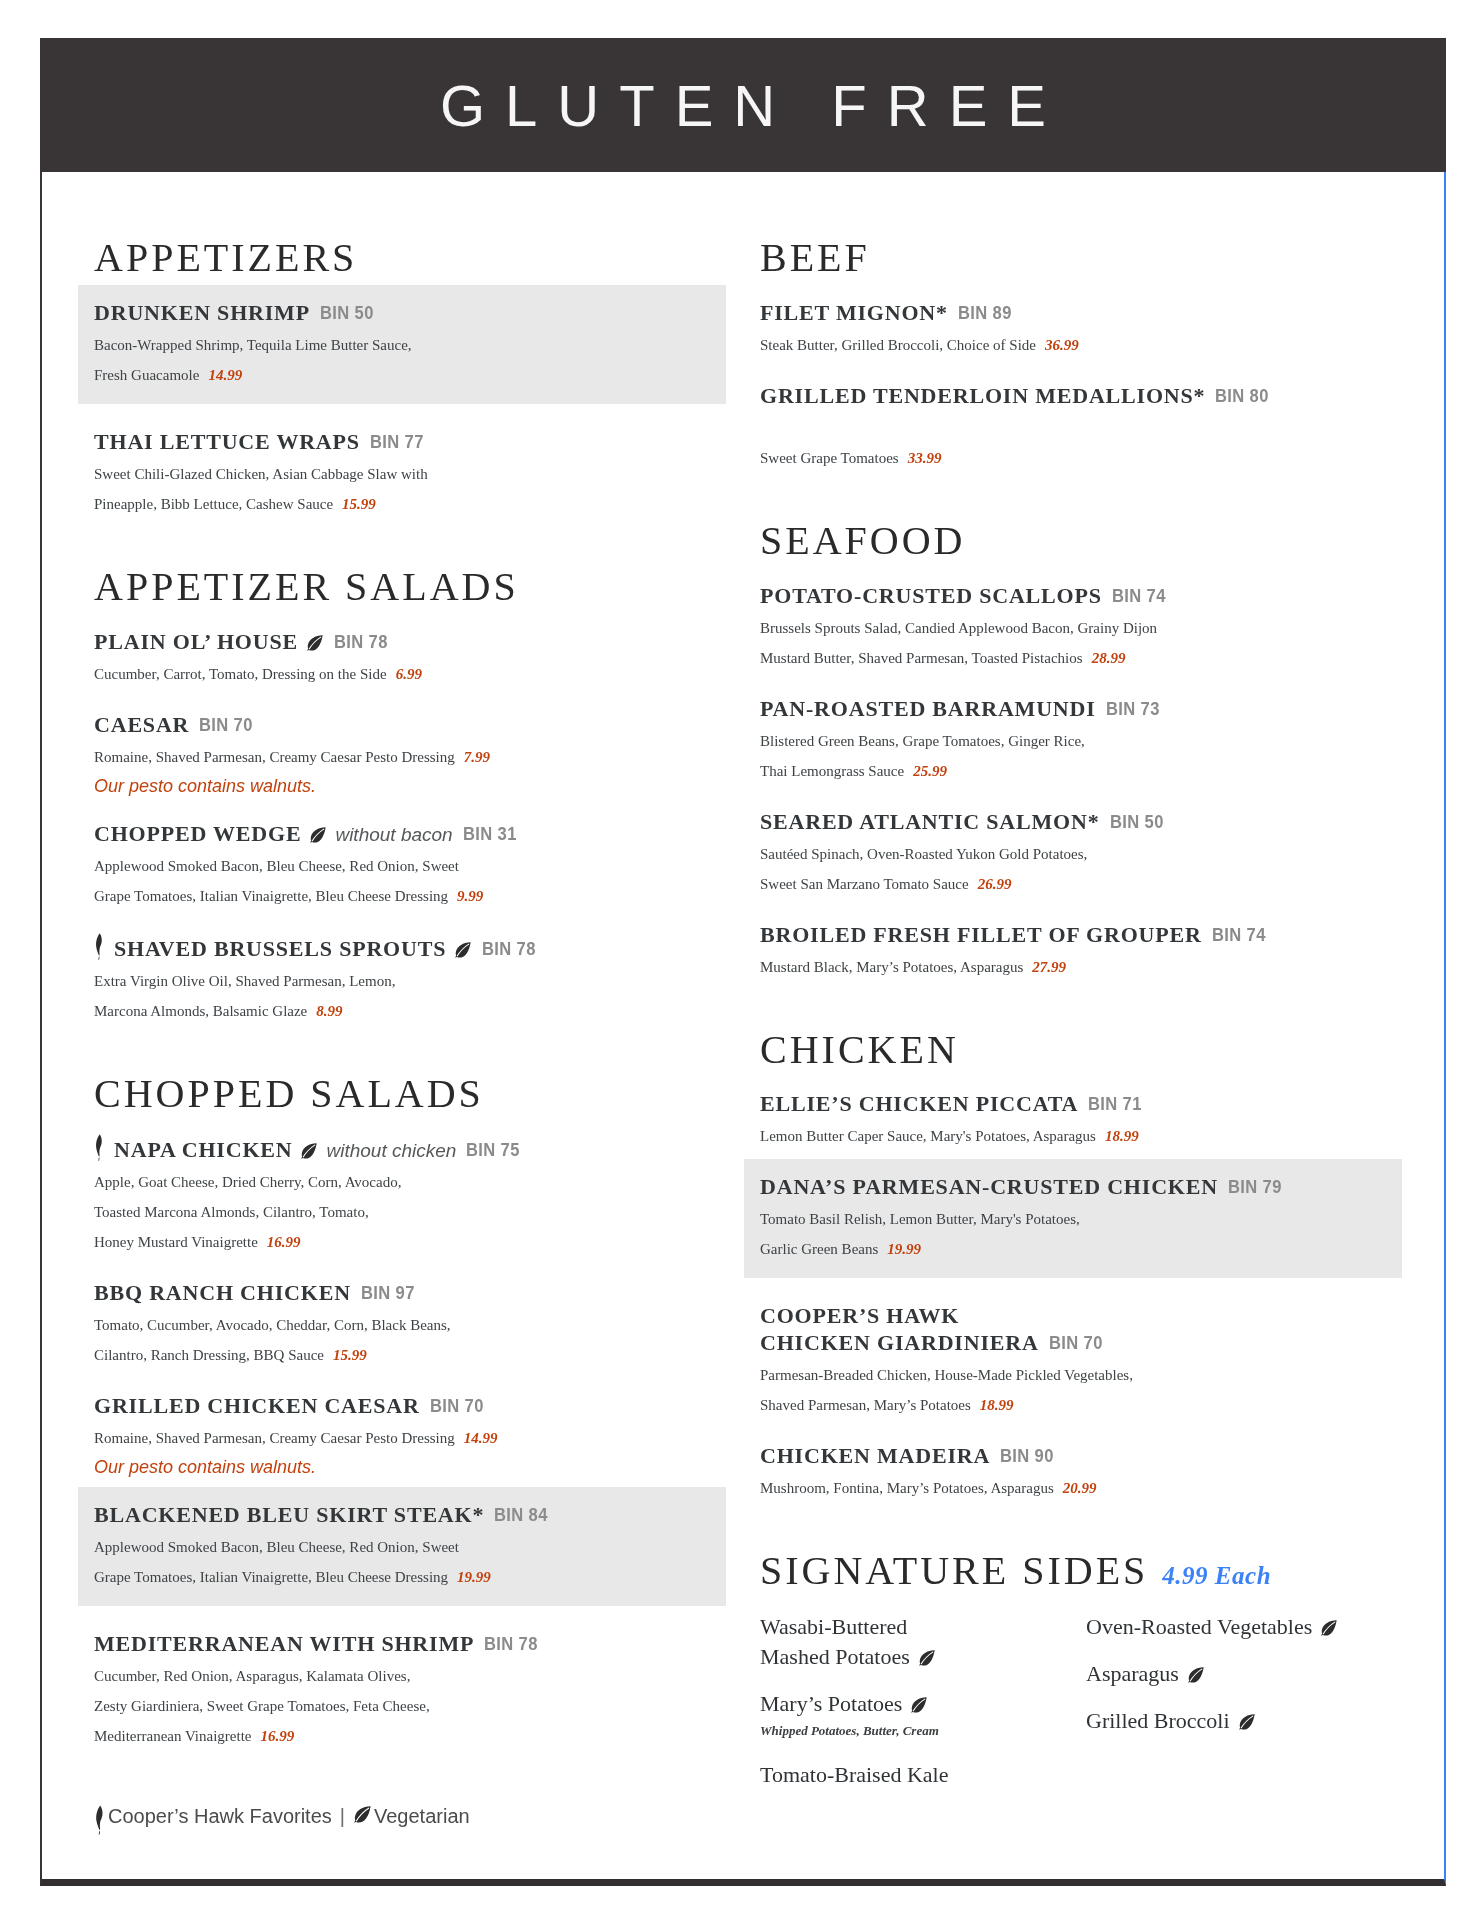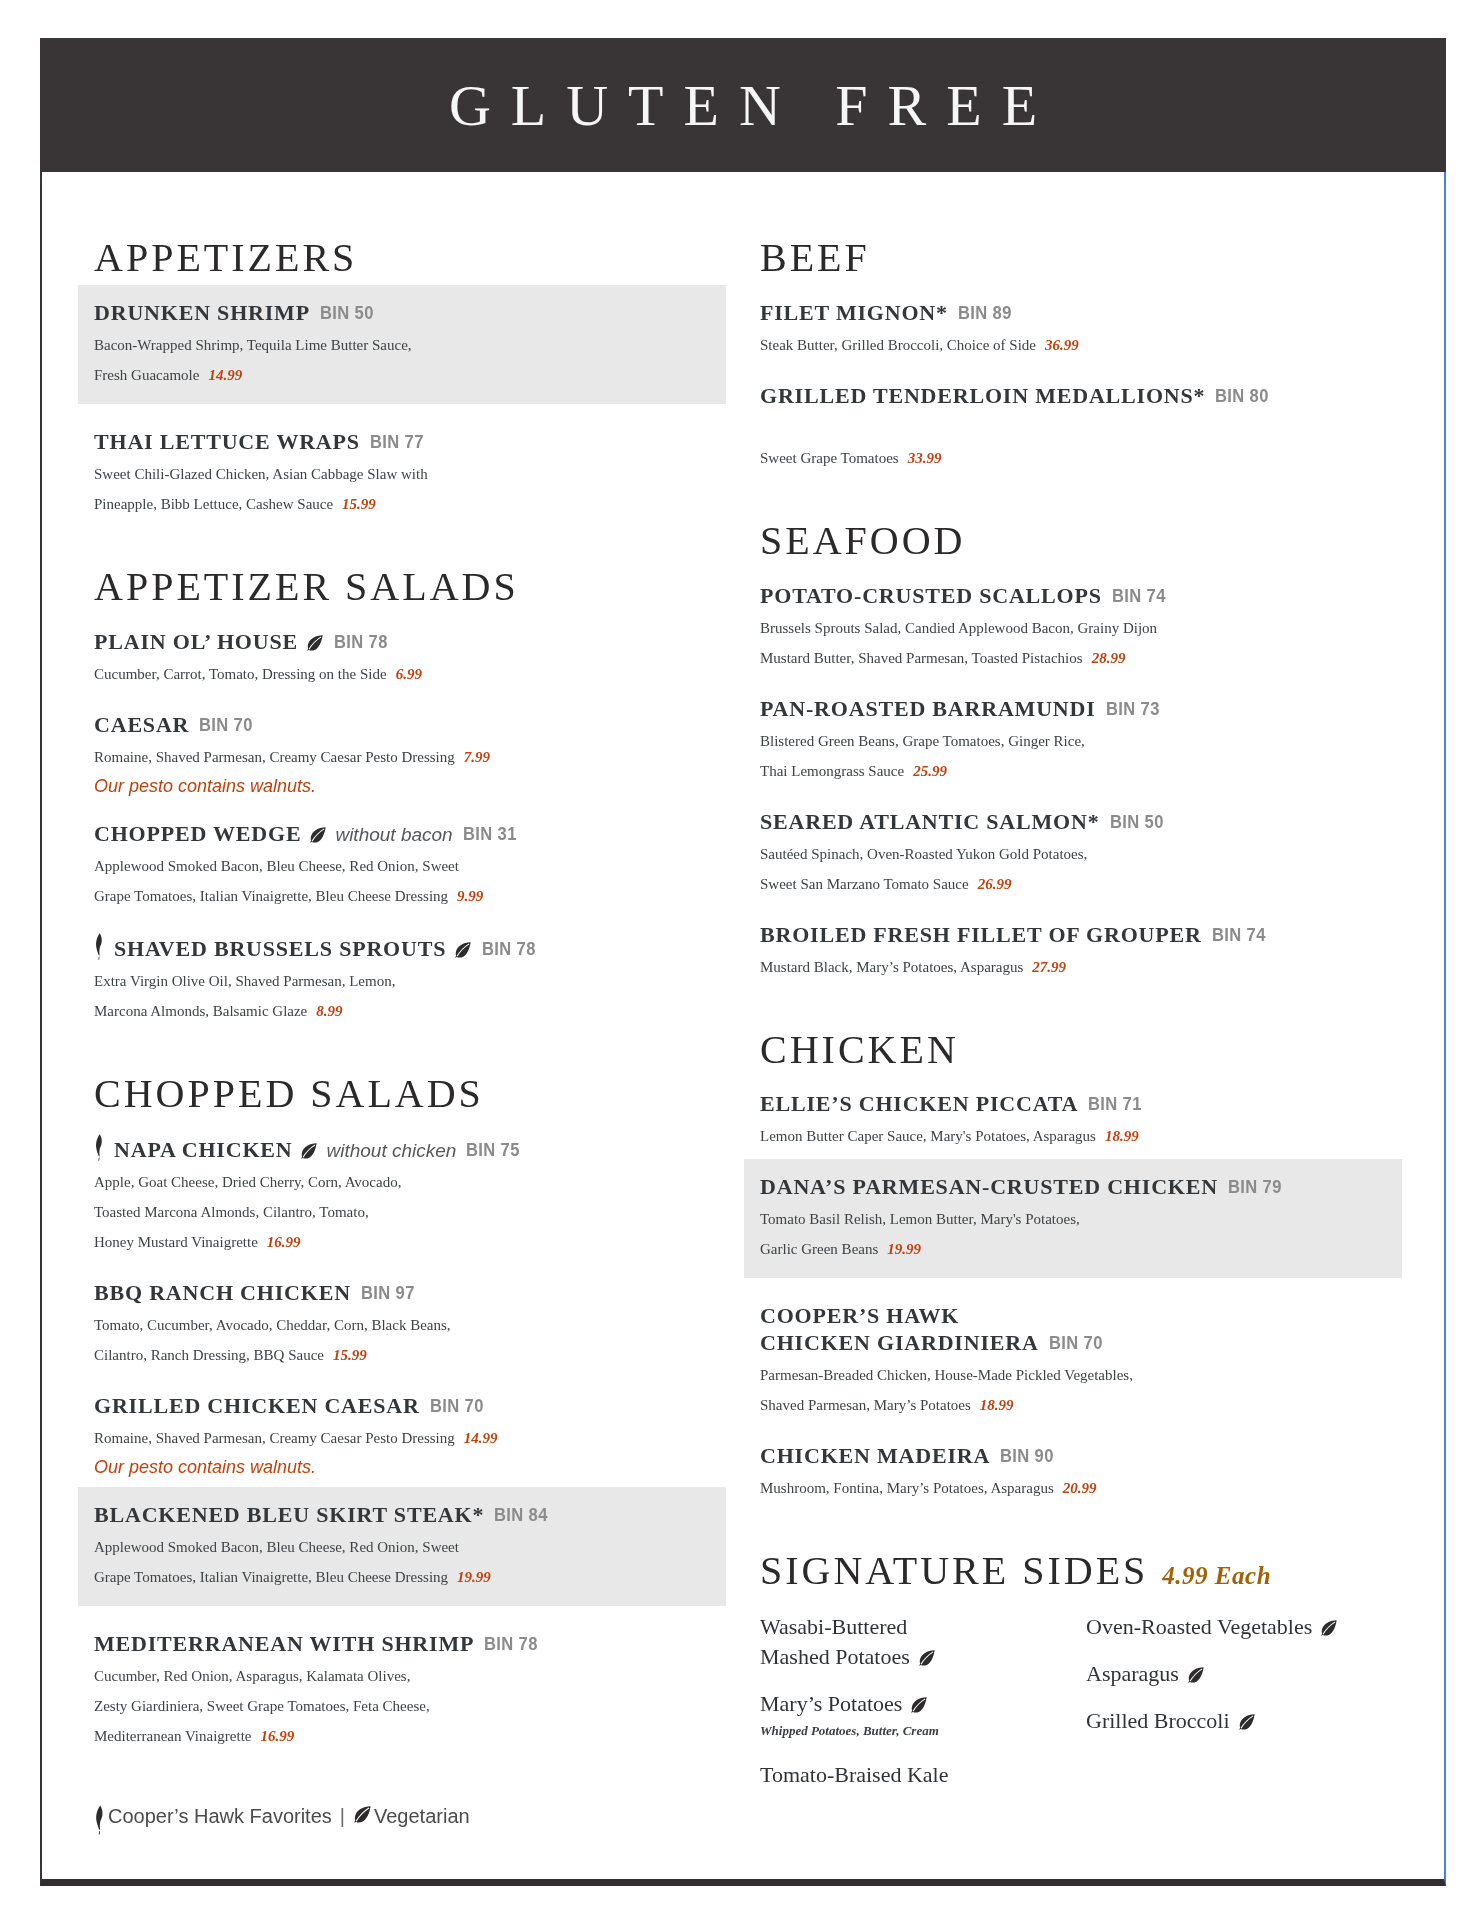"GLUTEN FREE" .banner h1 { font-family: Liberation Serif, serif -> Liberation Sans, sans-serif }
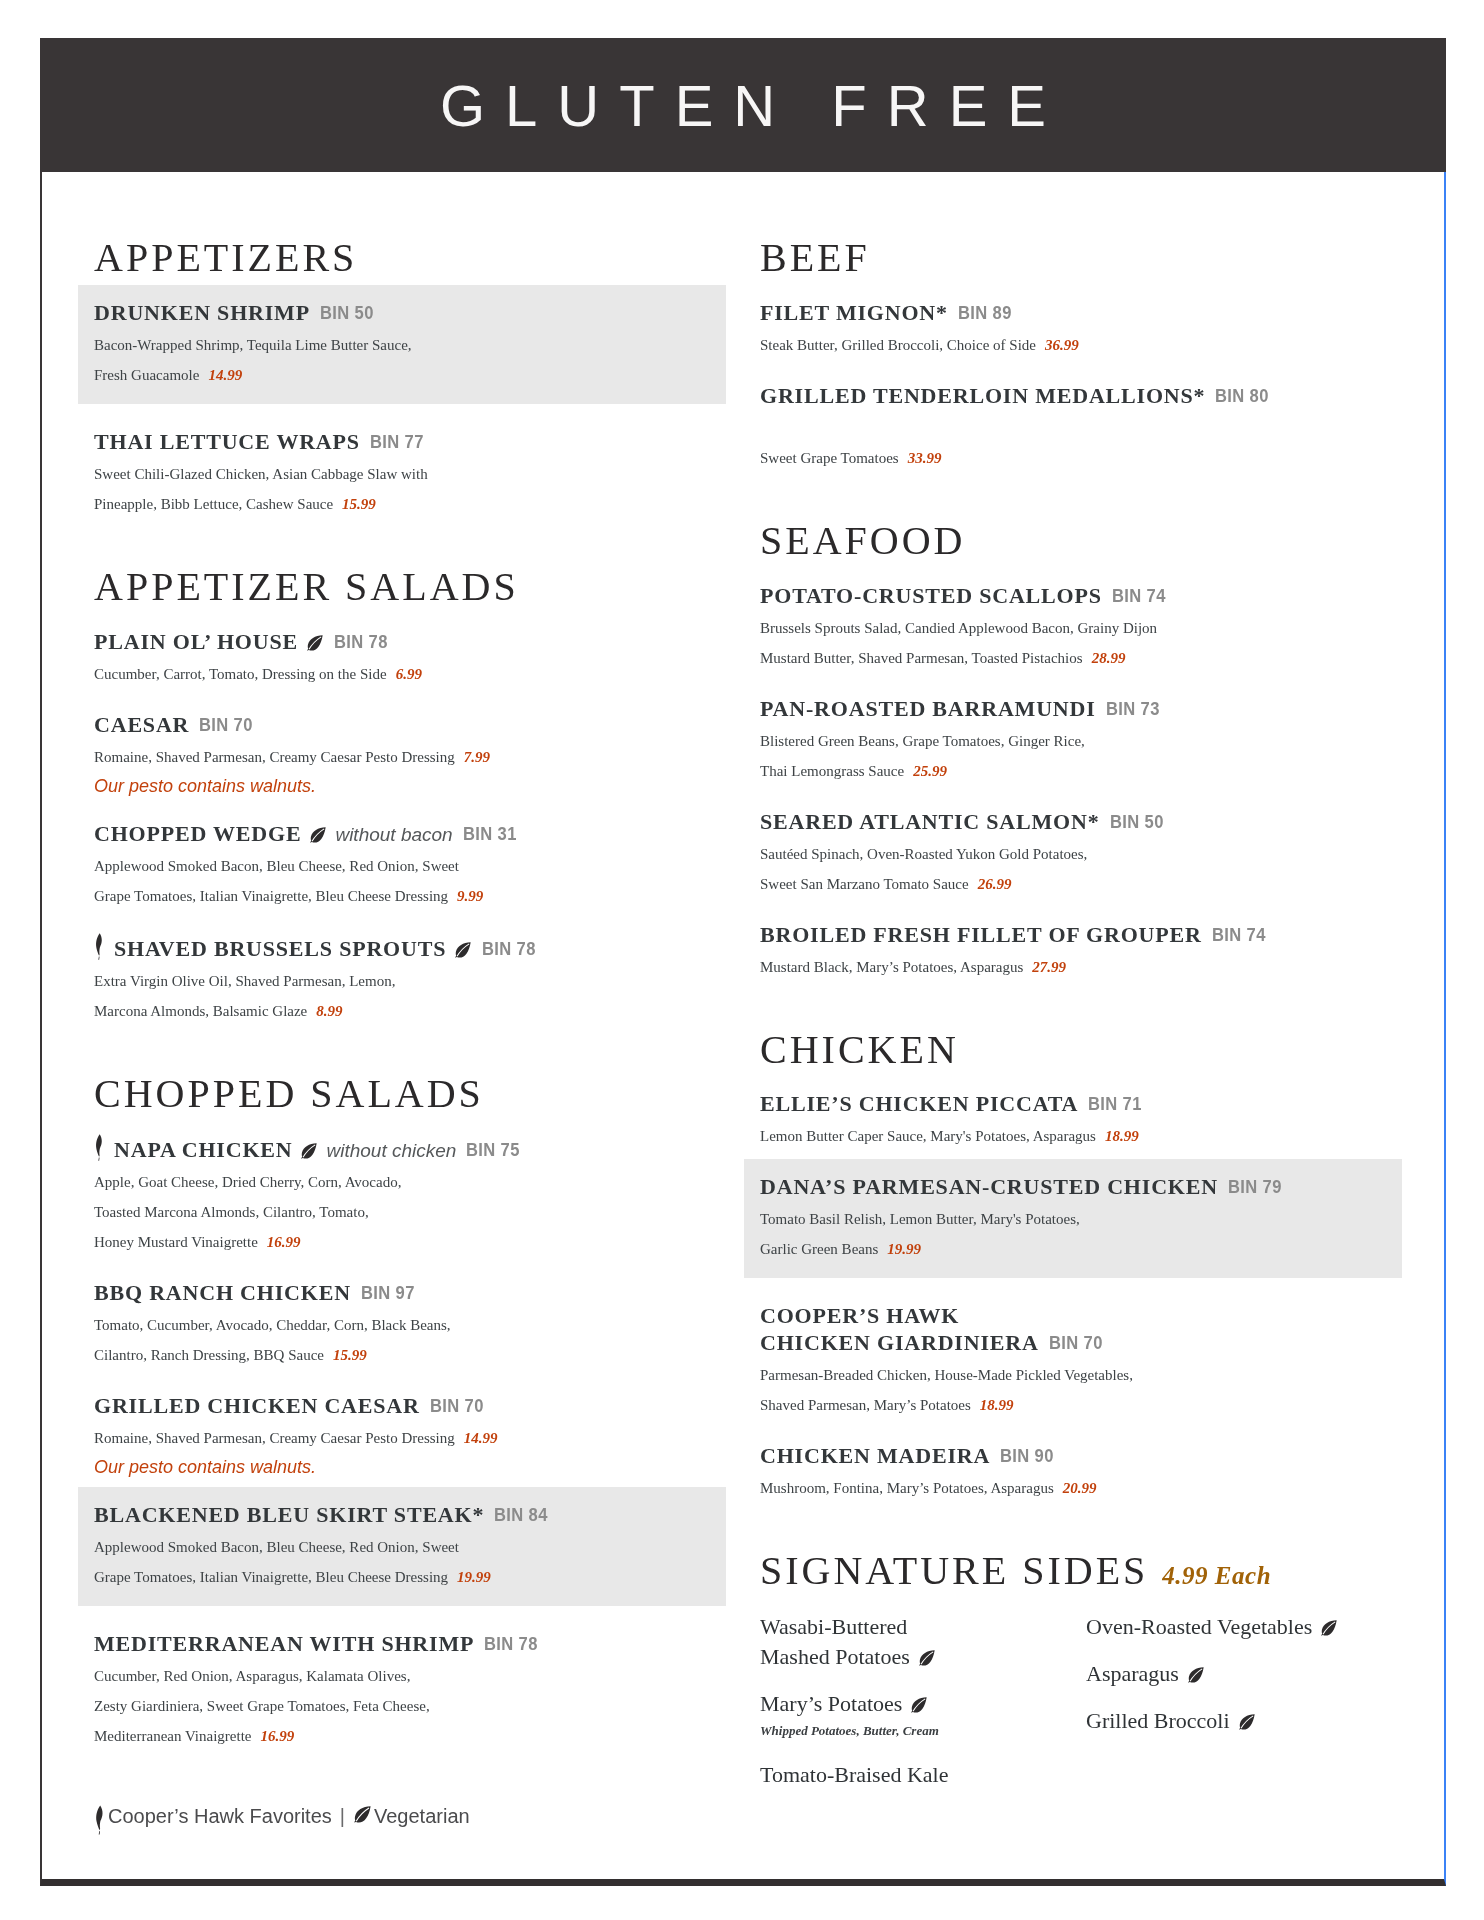"4.99 Each" .title-suffix { color: #a16207 -> #3b82f6 }
